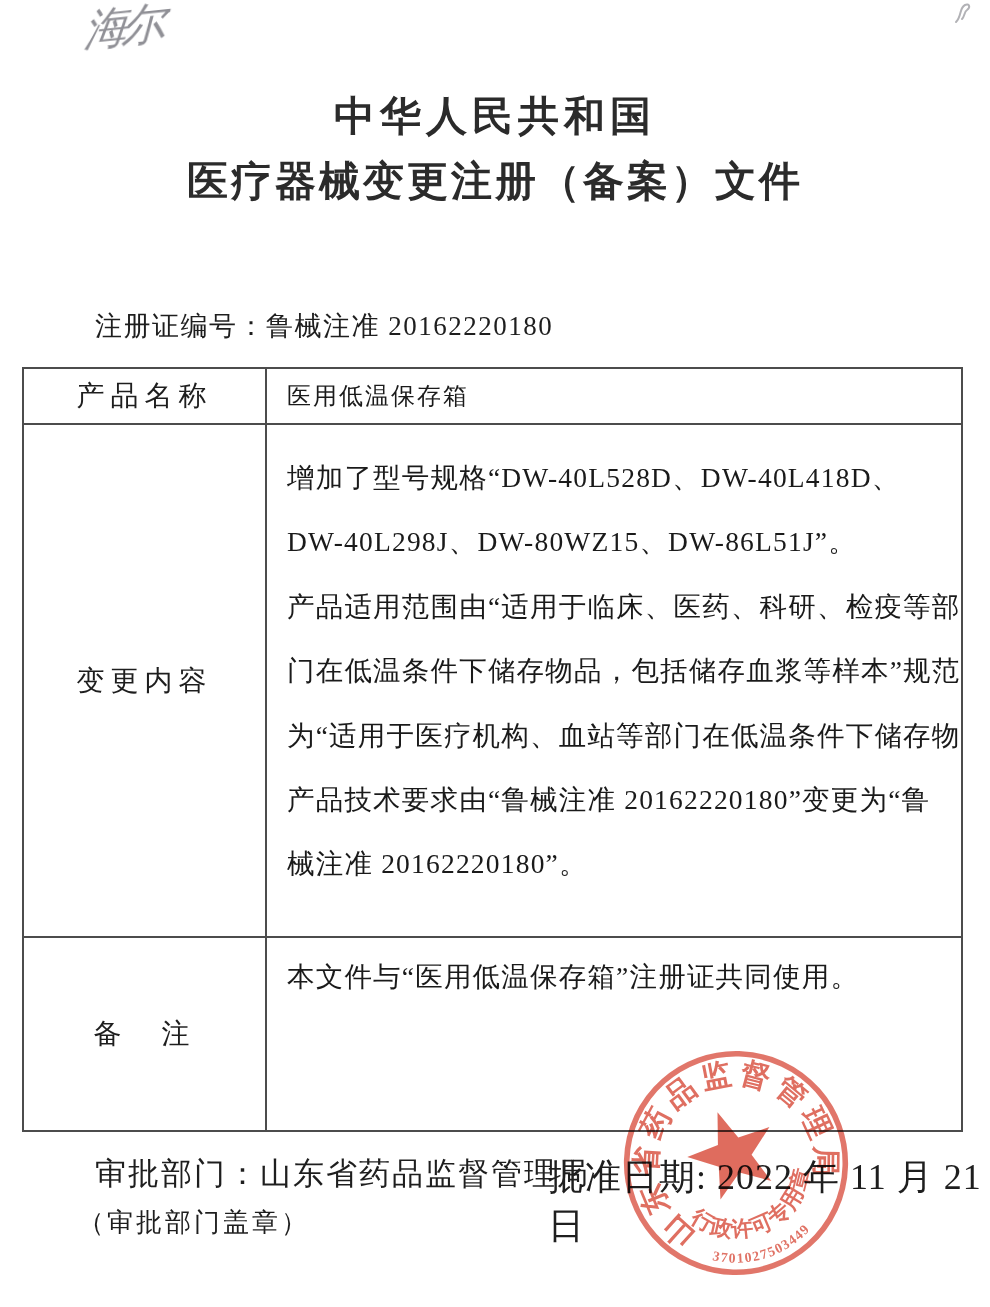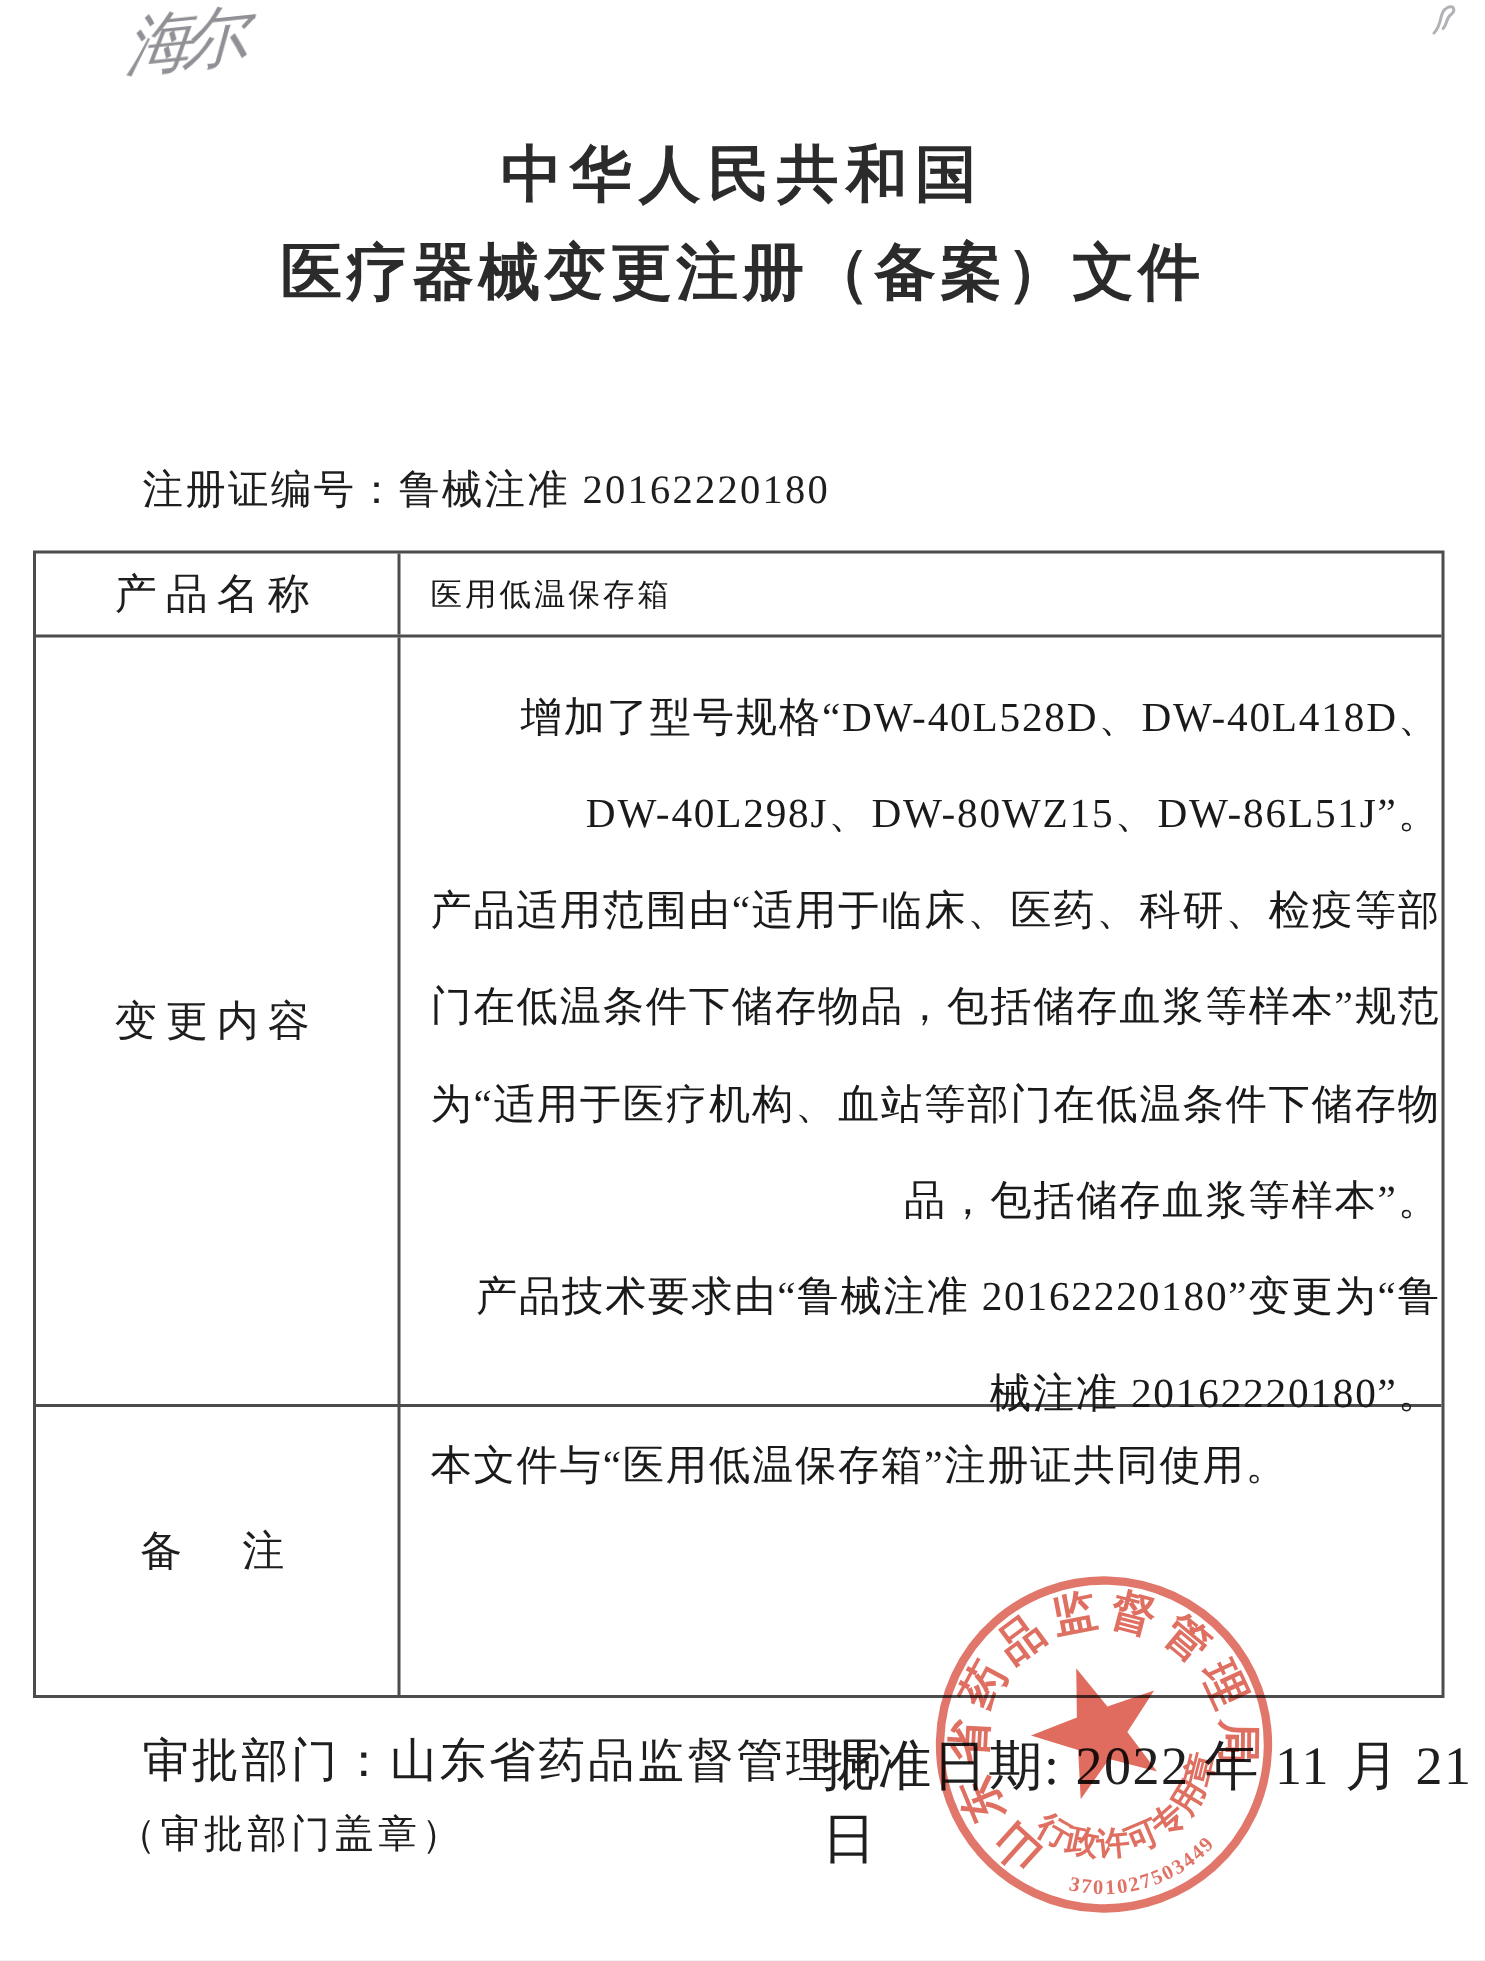"医用低温保存箱" .row-product .tcontent { font-size: 21px -> 24px }
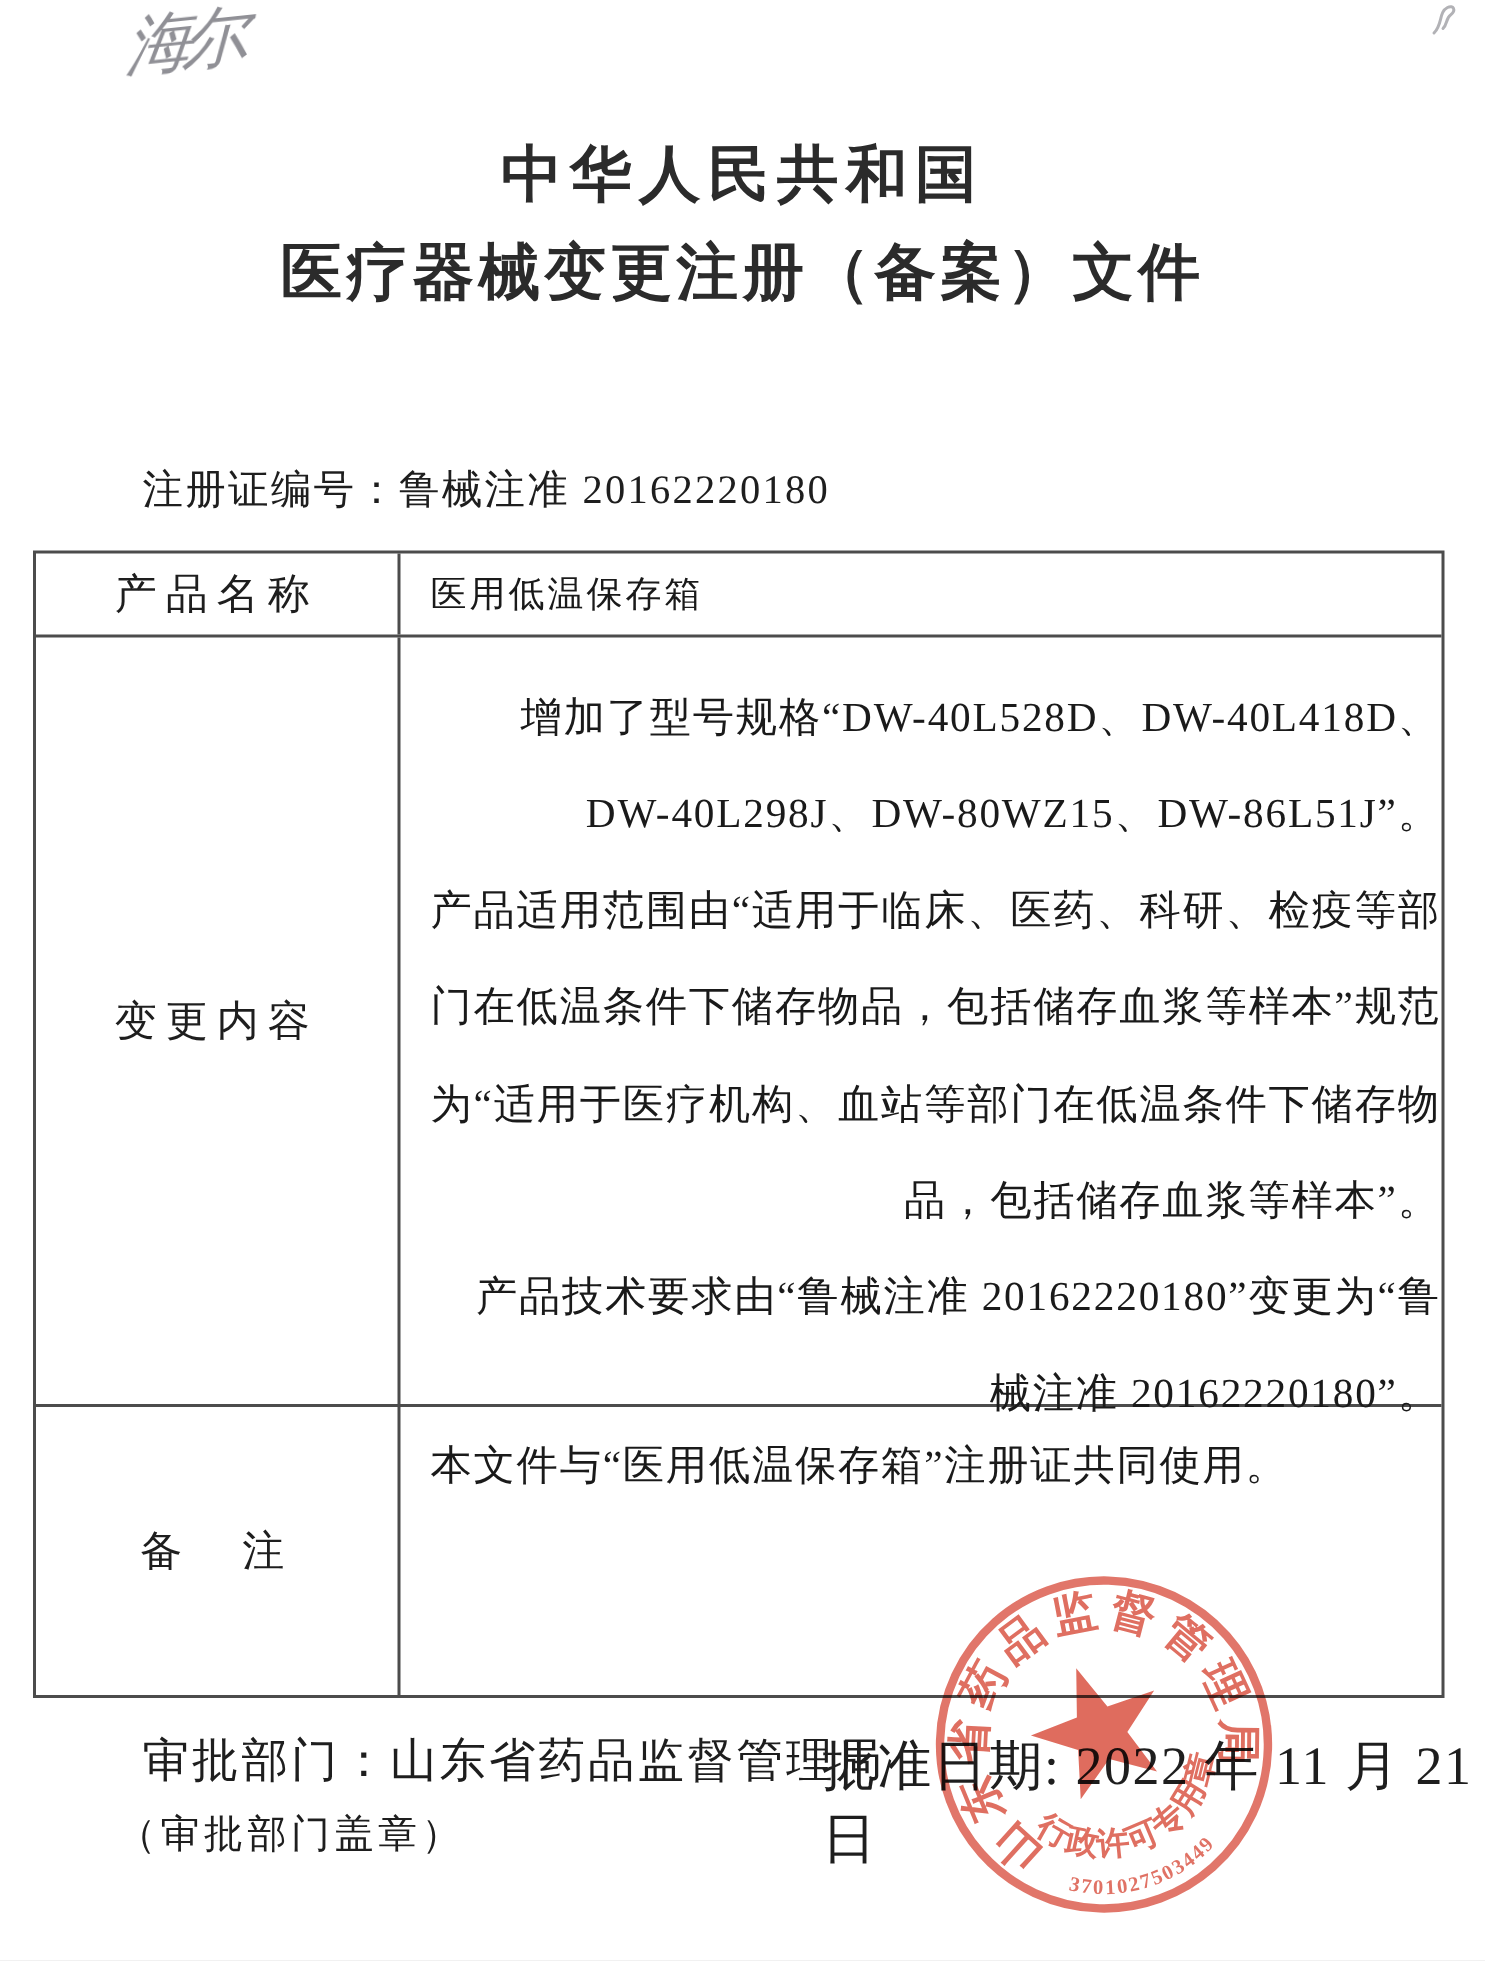"增加了型号规格“DW-40L528D、DW-40L418D、" .row-changes .tcontent { text-align: right -> none }
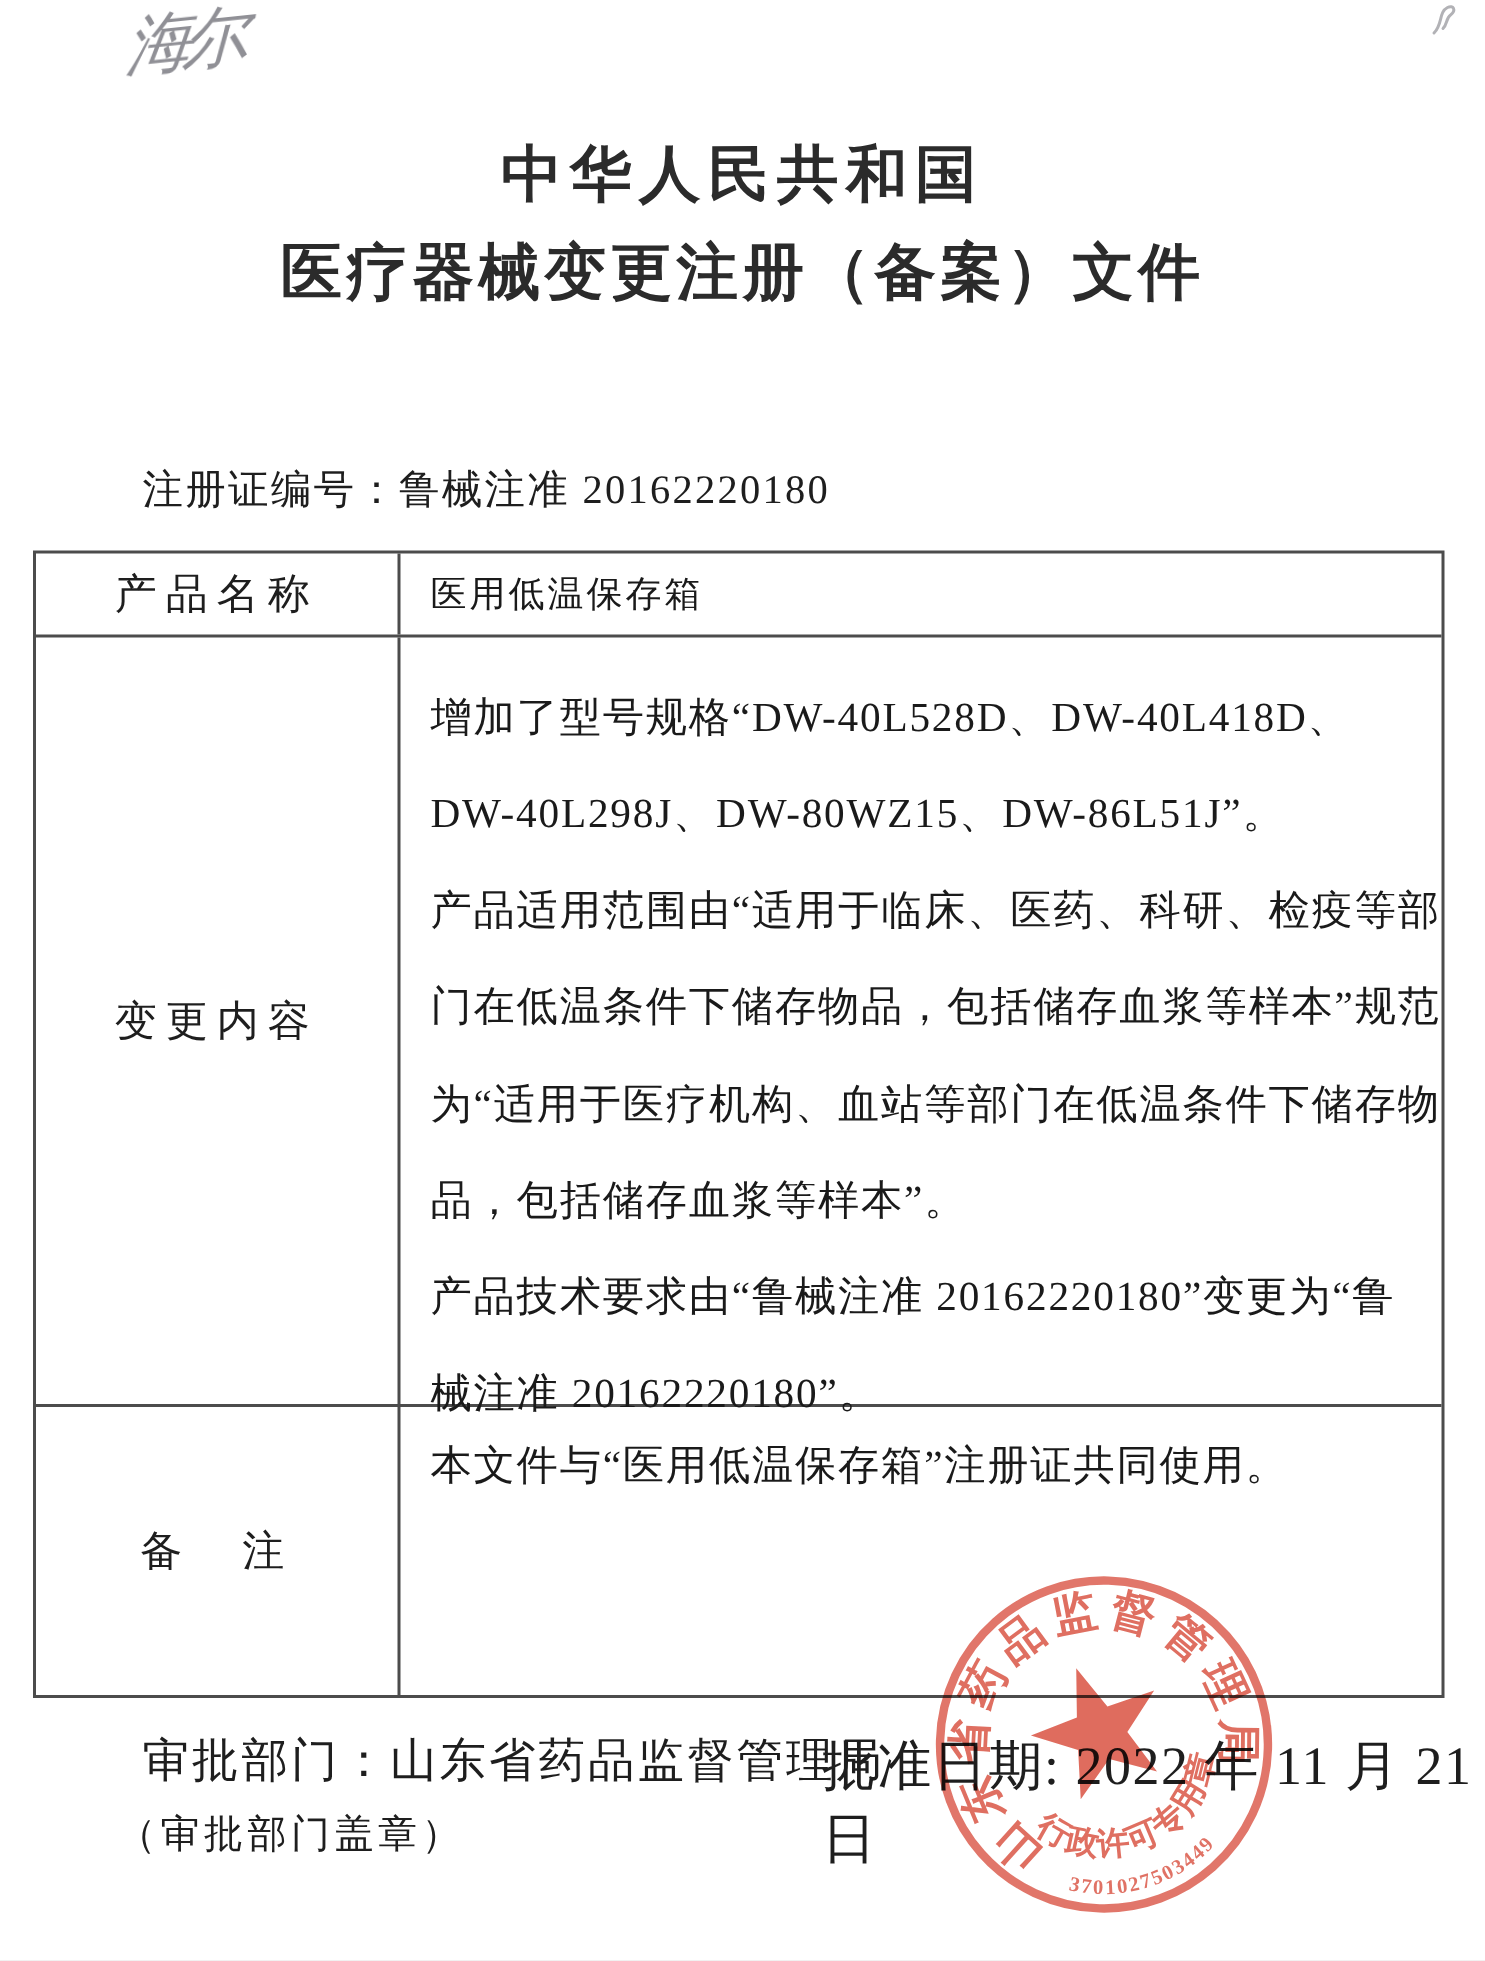"品，包括储存血浆等样本”。" div.cline { html: <div>品，包括储存血浆等样本”。</div> -> none }
